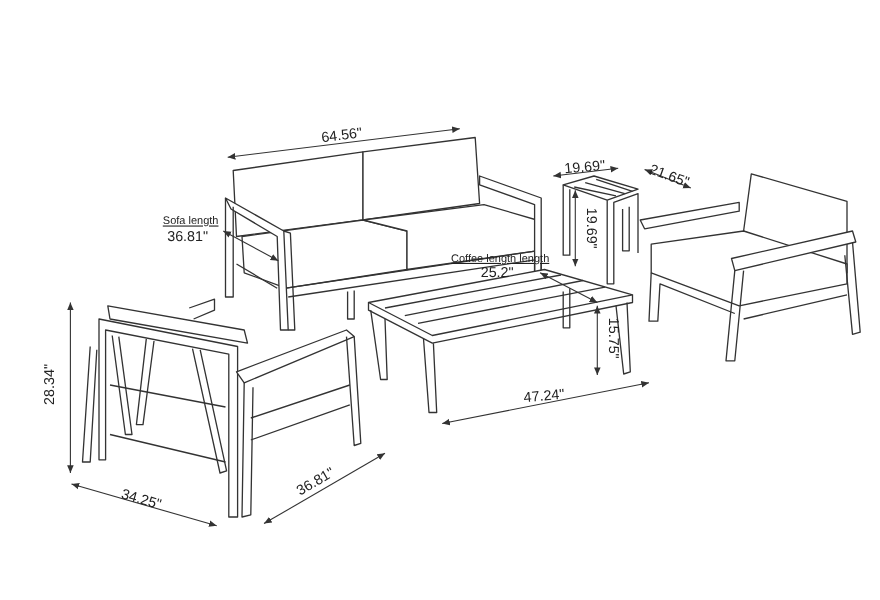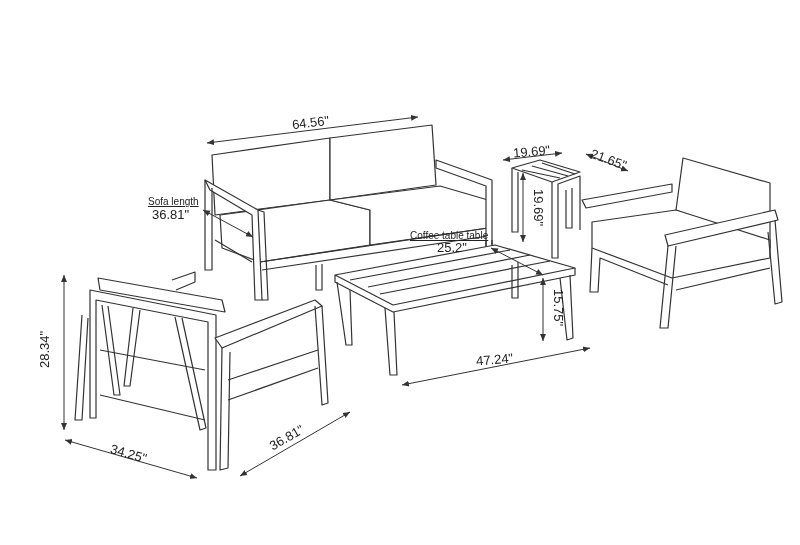"Coffee table table" div.lbl { text: table table -> length length }
